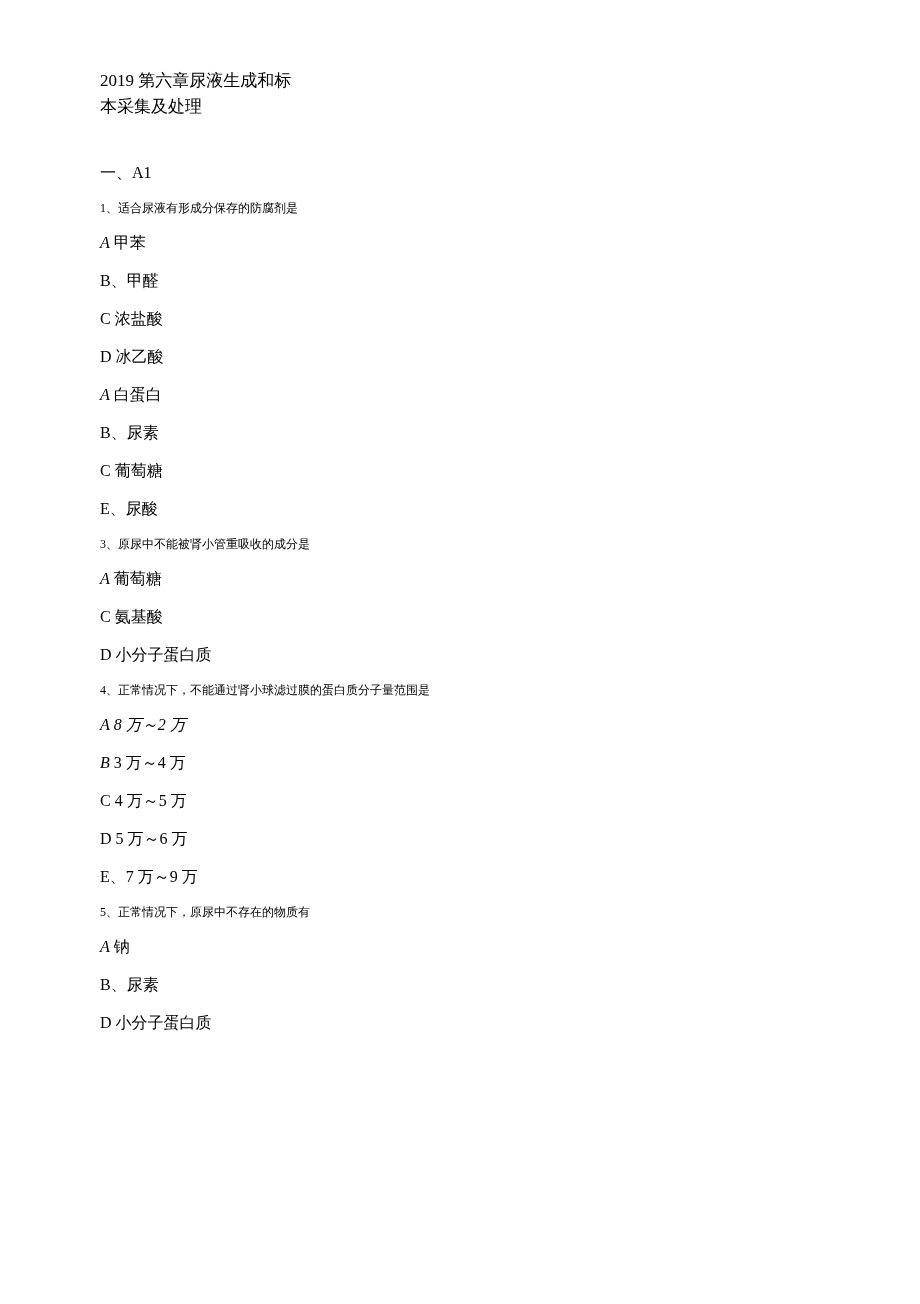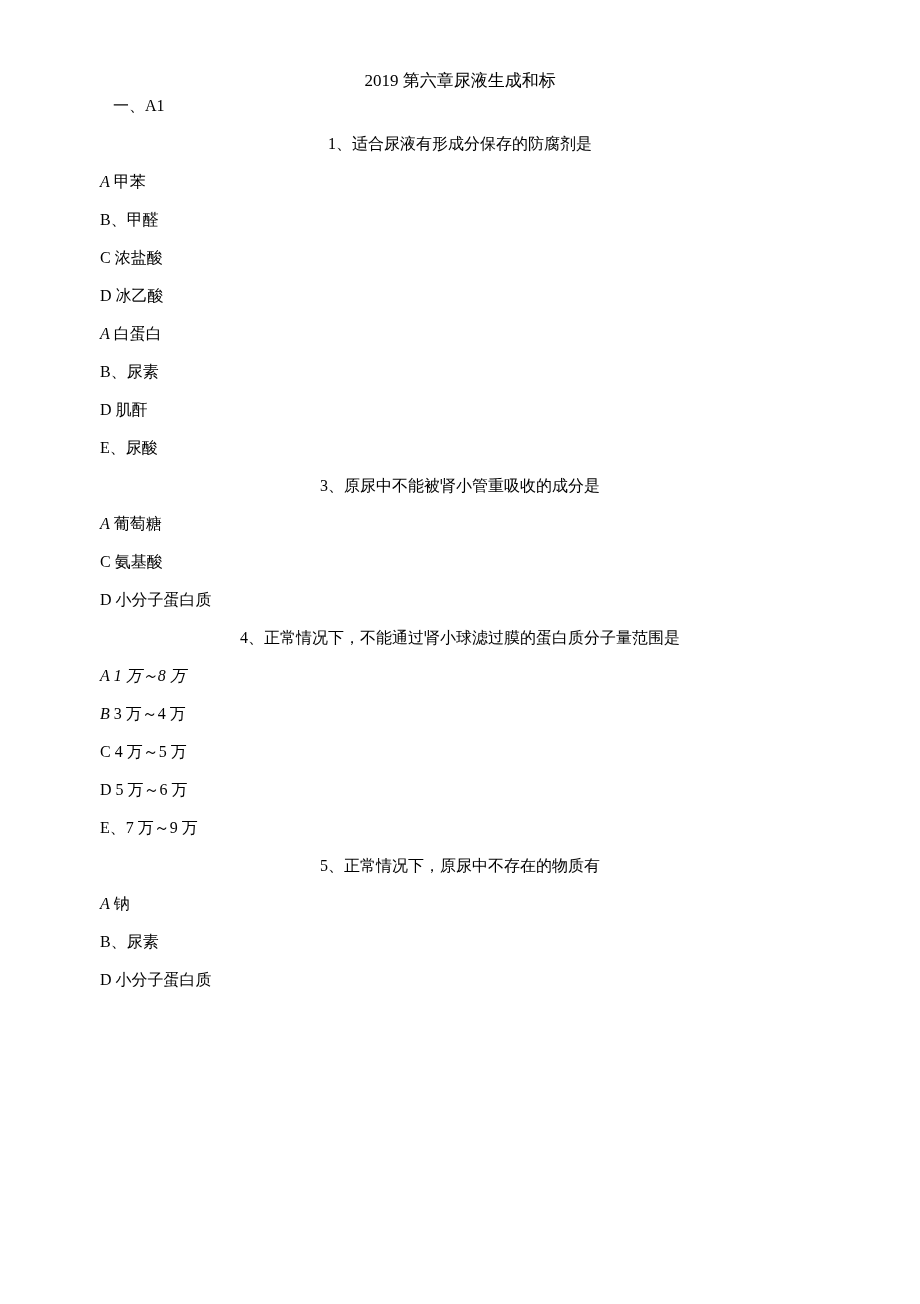"2019 第六章尿液生成和标" .title-block { margin-bottom: none -> 42px; text-align: center -> left }
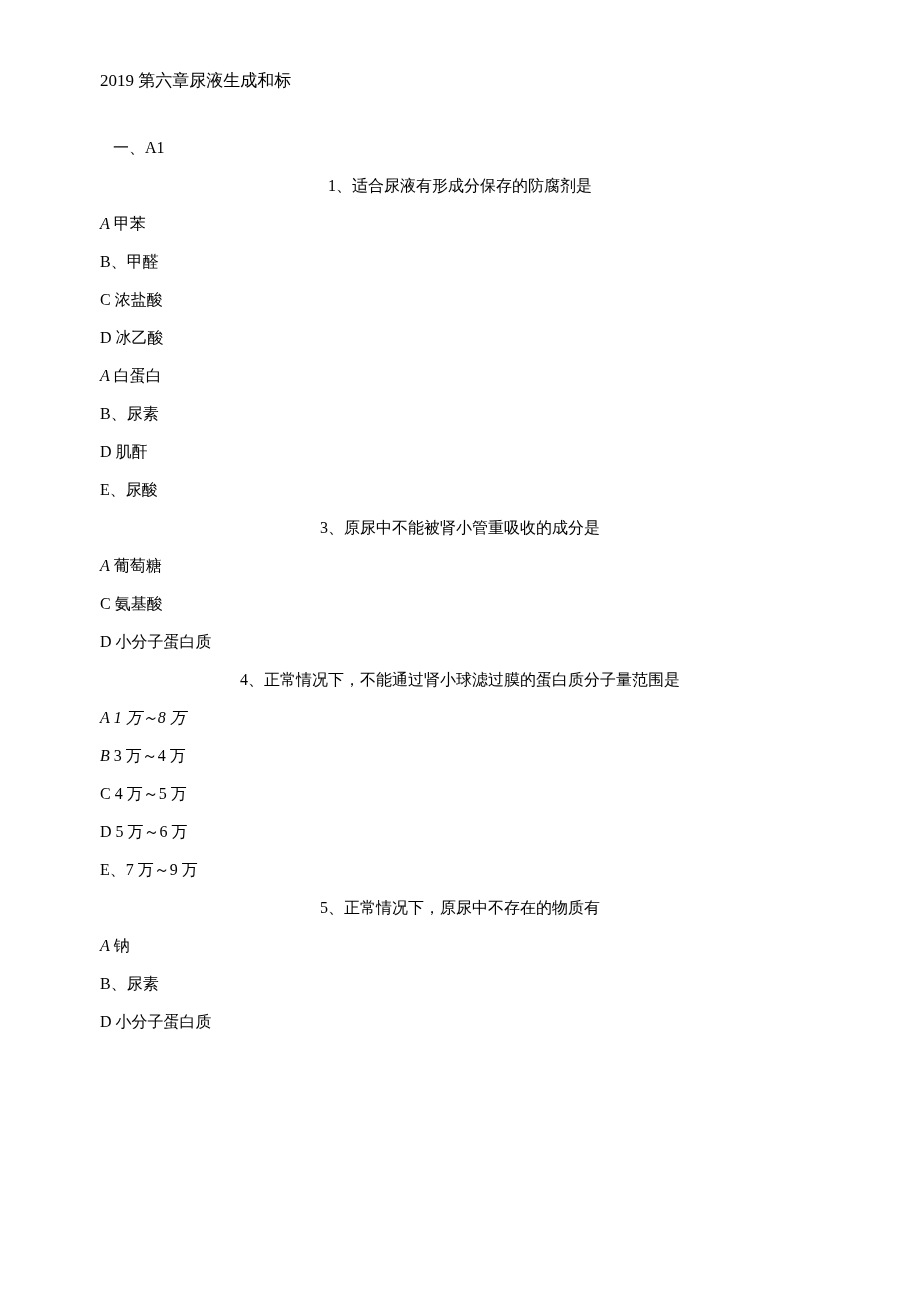"本采集及处理" div.title-line { html: none -> <div>本采集及处理</div> }
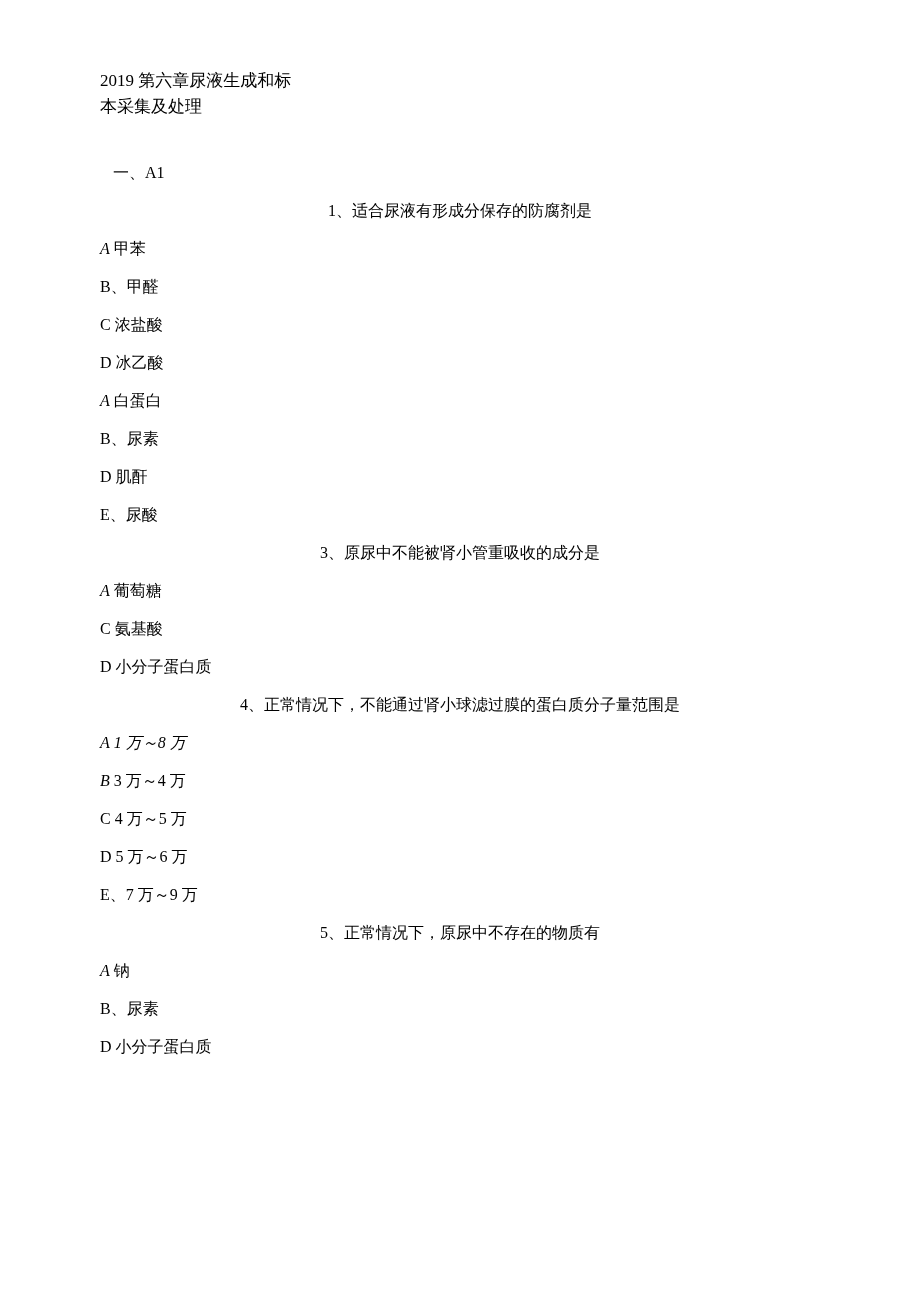"一、A1" .section-heading { margin-left: 13px -> none }
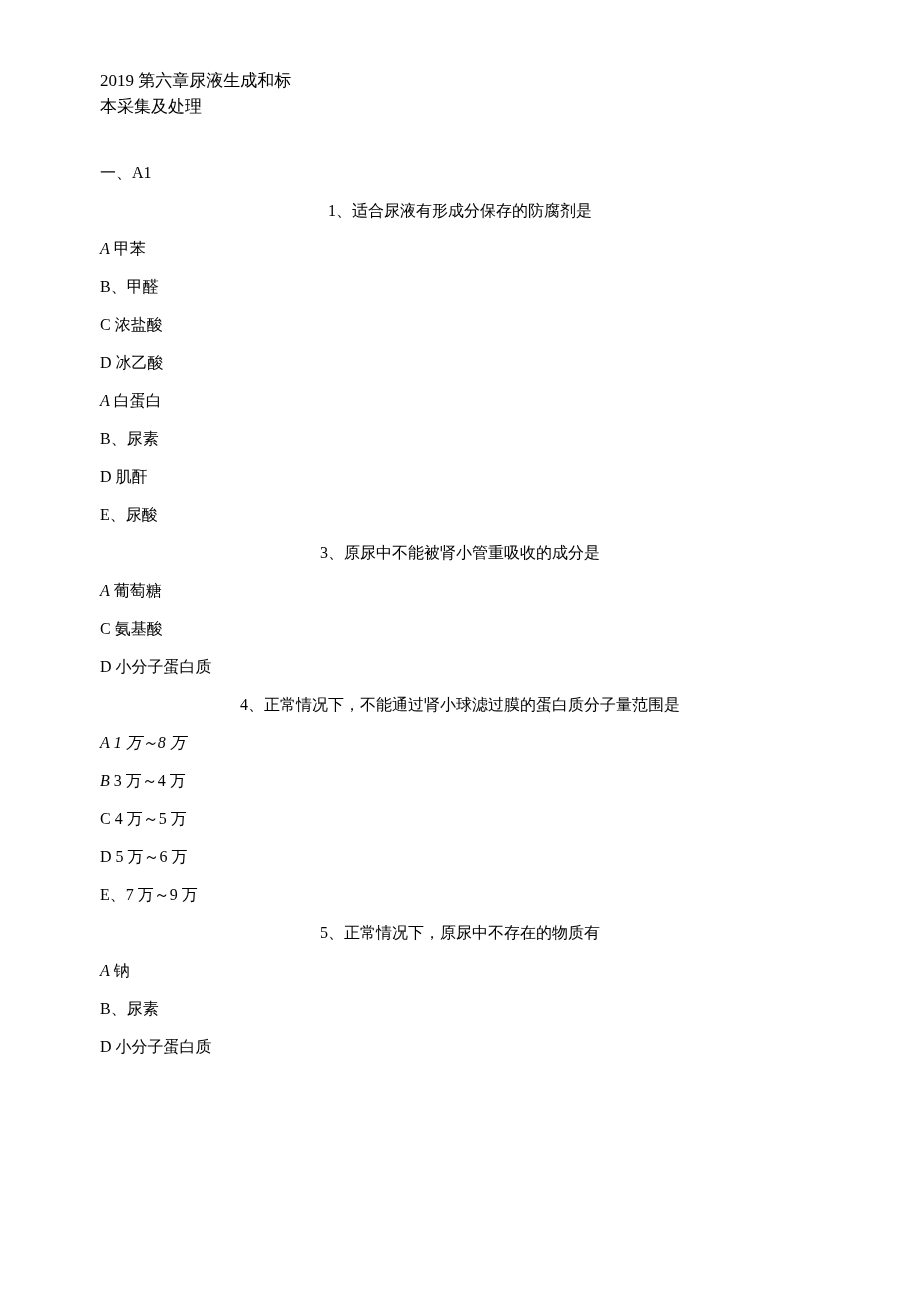"1、适合尿液有形成分保存的防腐剂是" .q-stem { font-size: 16px -> 12px; text-align: center -> none }
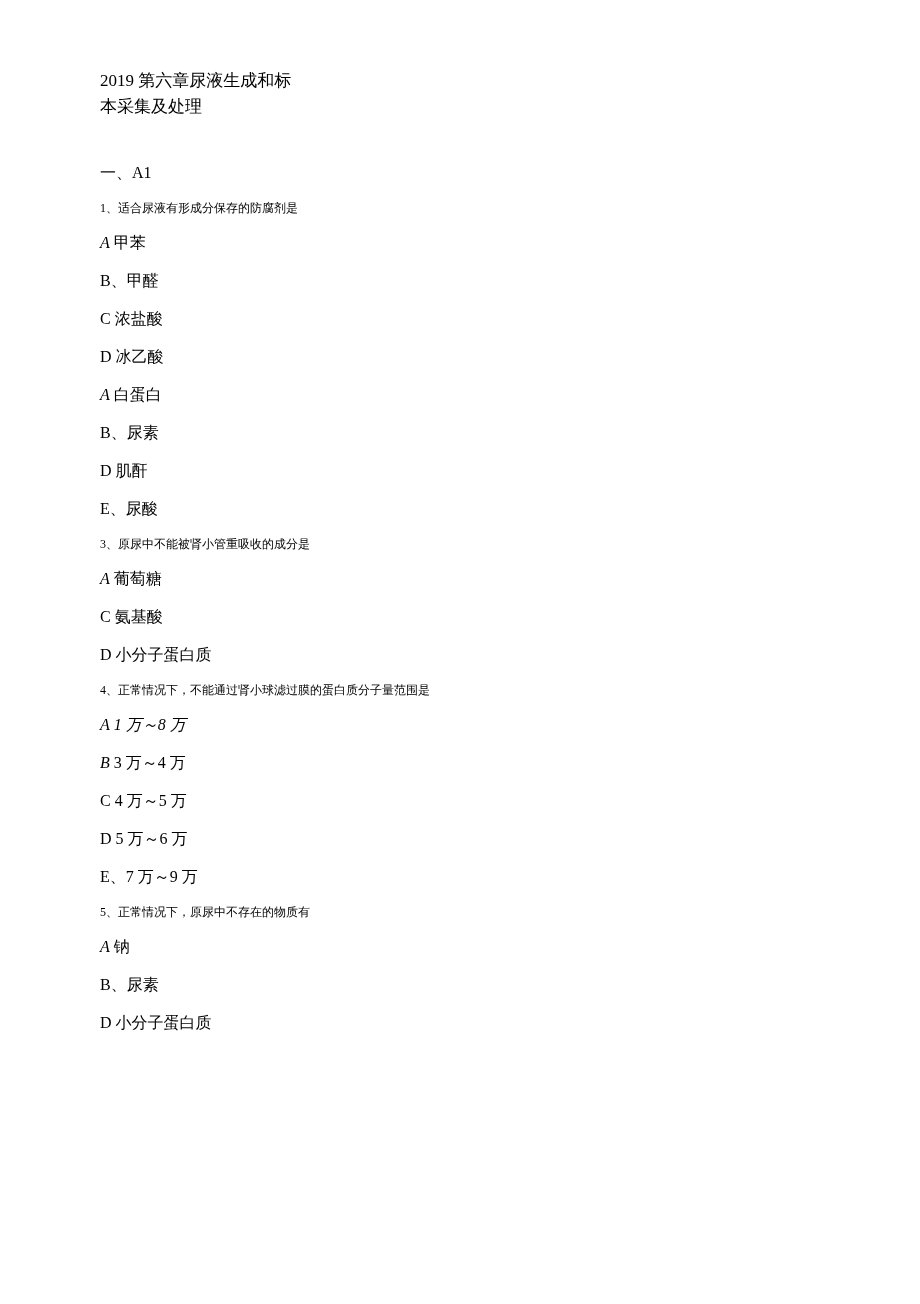"C 葡萄糖" div.opt { html: none -> <div><span>C</span><span> </span><span>葡萄糖</span></div> }
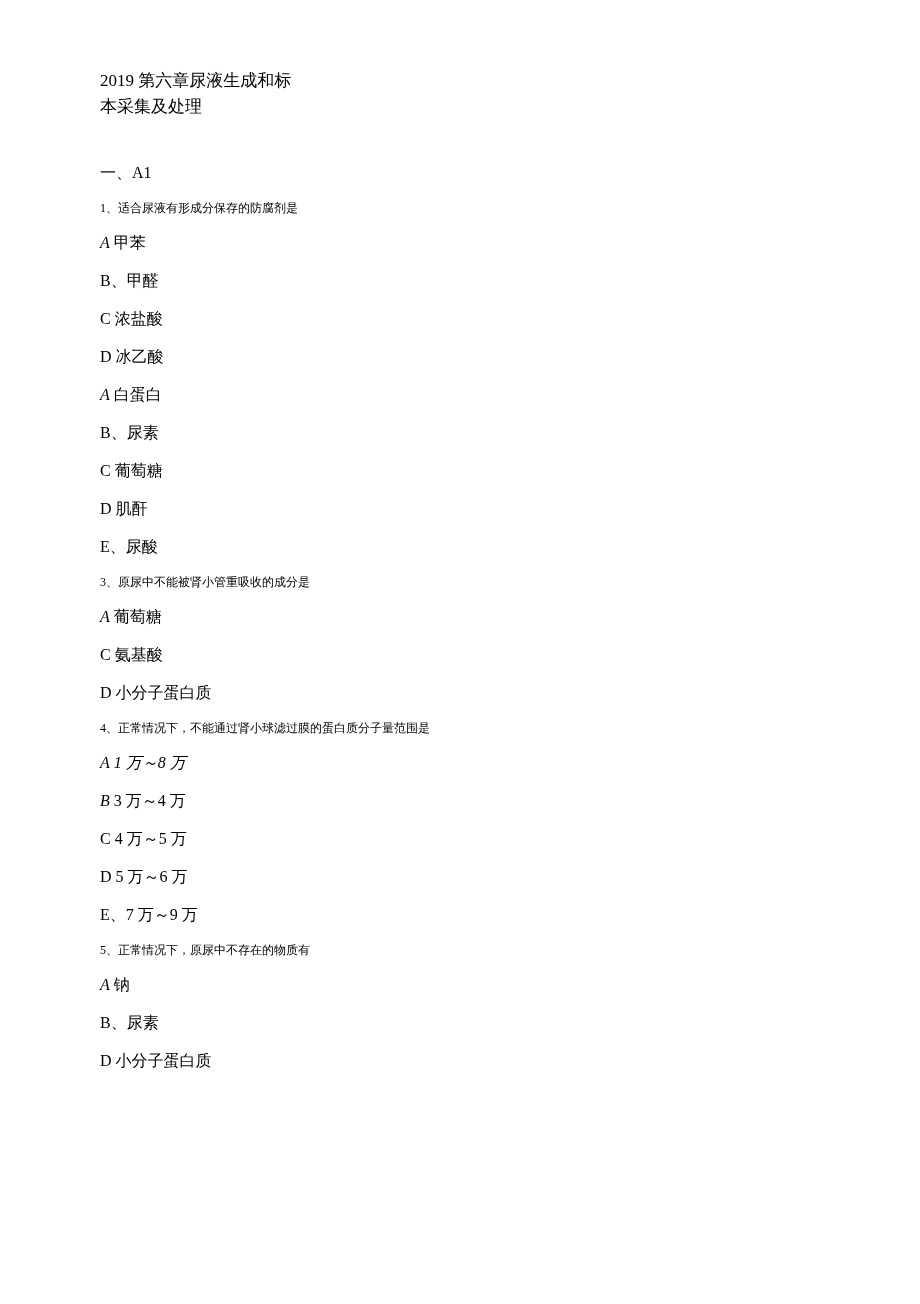"D 肌酐" div.opt { html: <div><span>D</span><span> </span><span>肌酐</span></div> -> none }
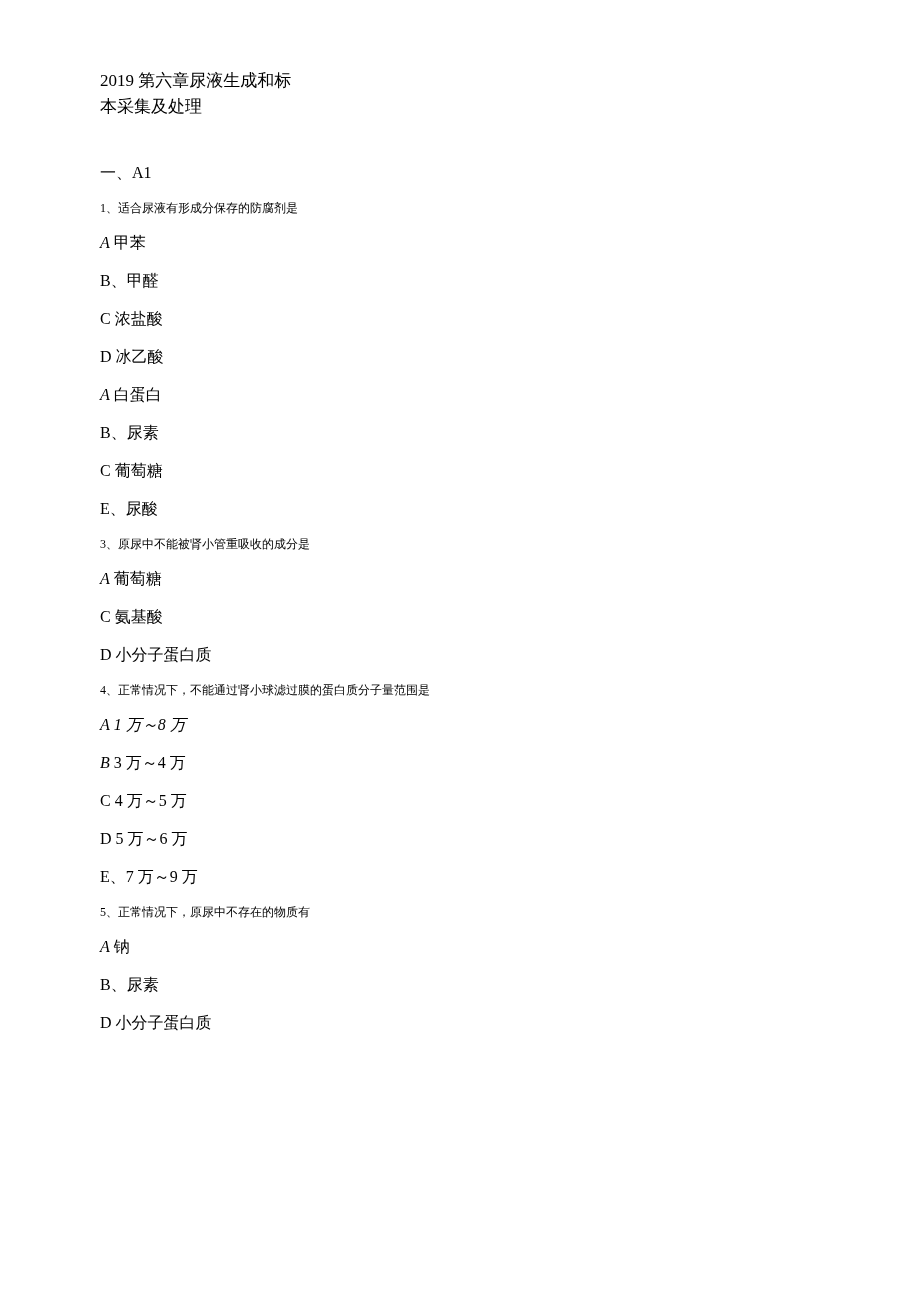"1 万～8 万" span.italic { text: 1 万～8 -> 8 万～2 }
